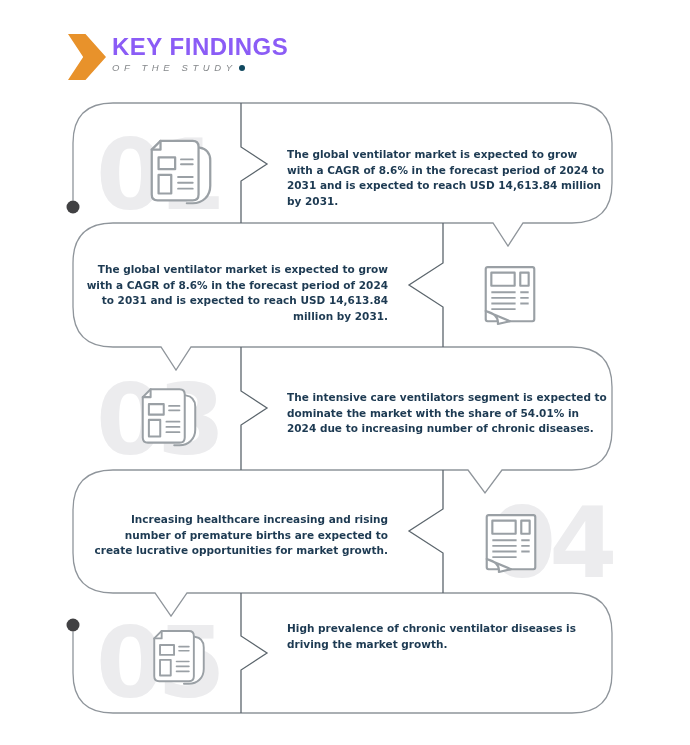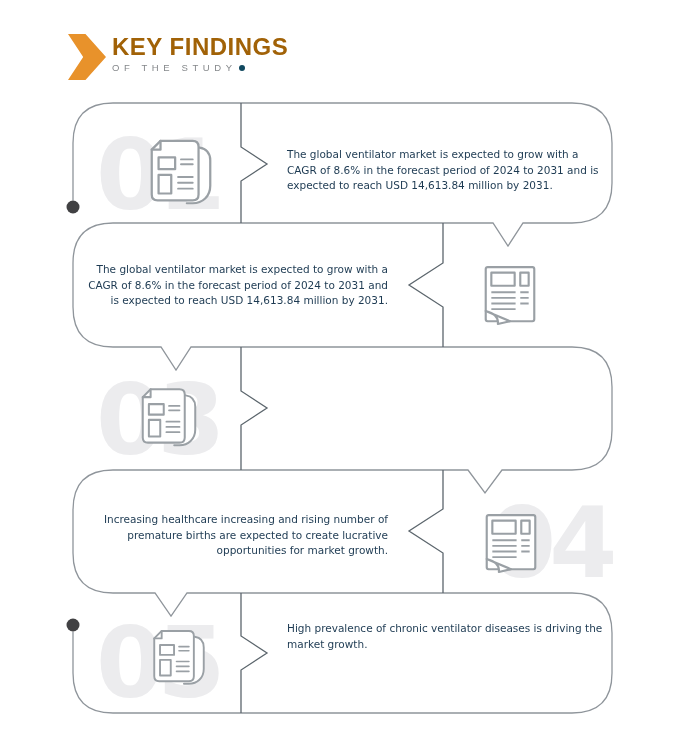"KEY FINDINGS" .main-title { color: #a16207 -> #8b5cf6 }
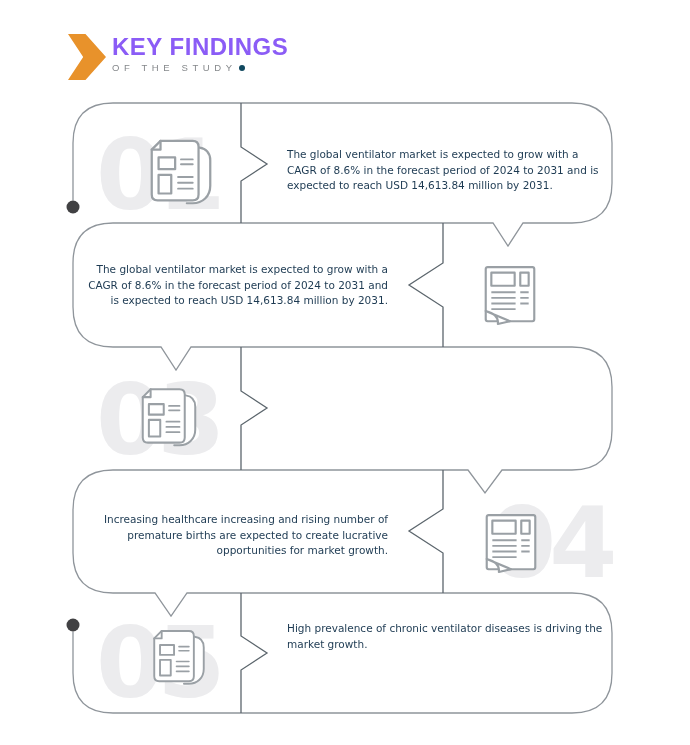"OF THE STUDY" .sub-title { font-style: none -> italic }
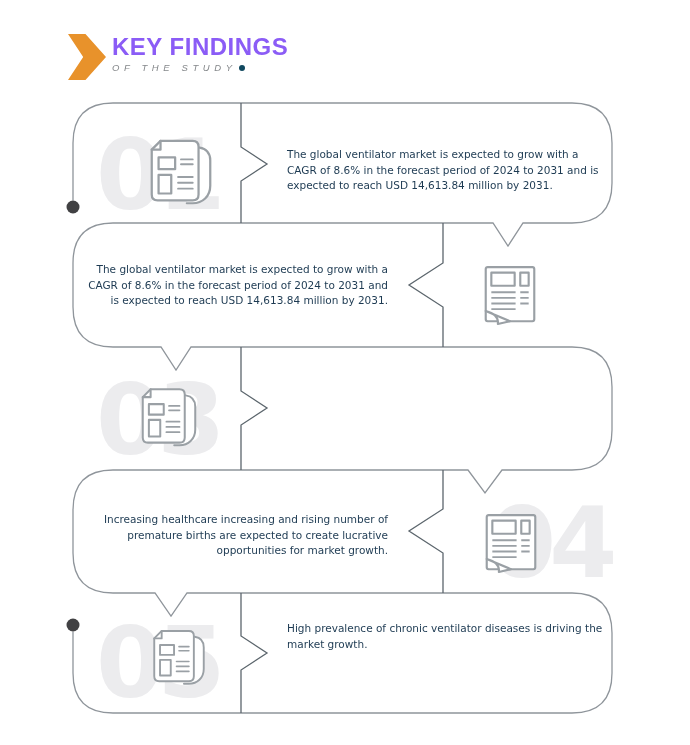"The global ventilator market is" .finding-text { font-weight: 400 -> 700 }
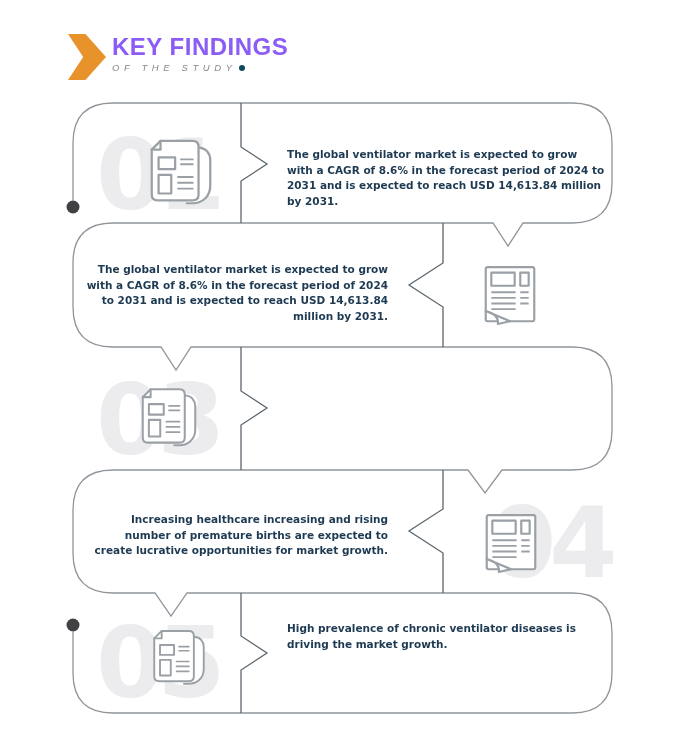"The intensive care ventilators segment" div.finding-text { html: none -> <div>The intensive care ventilators segment is expected to dominate the market with the share of 54.01% in 2024 due to increasing number of chronic diseases.</div> }
